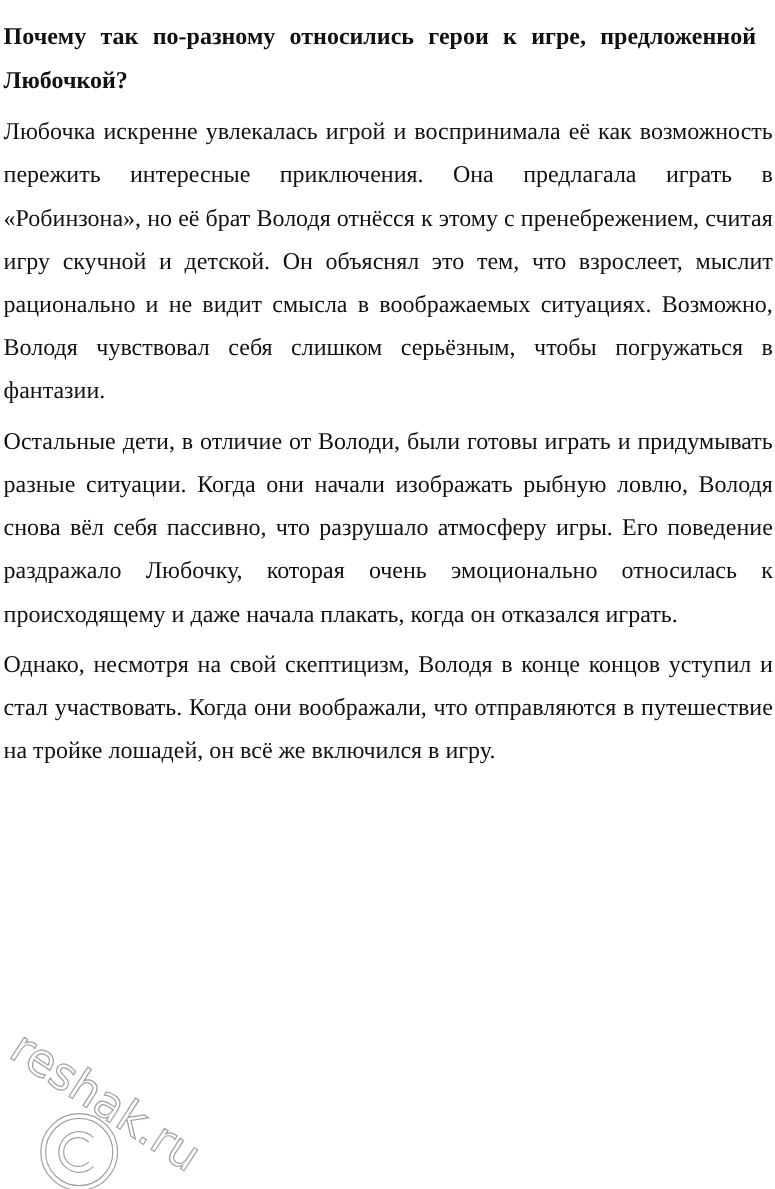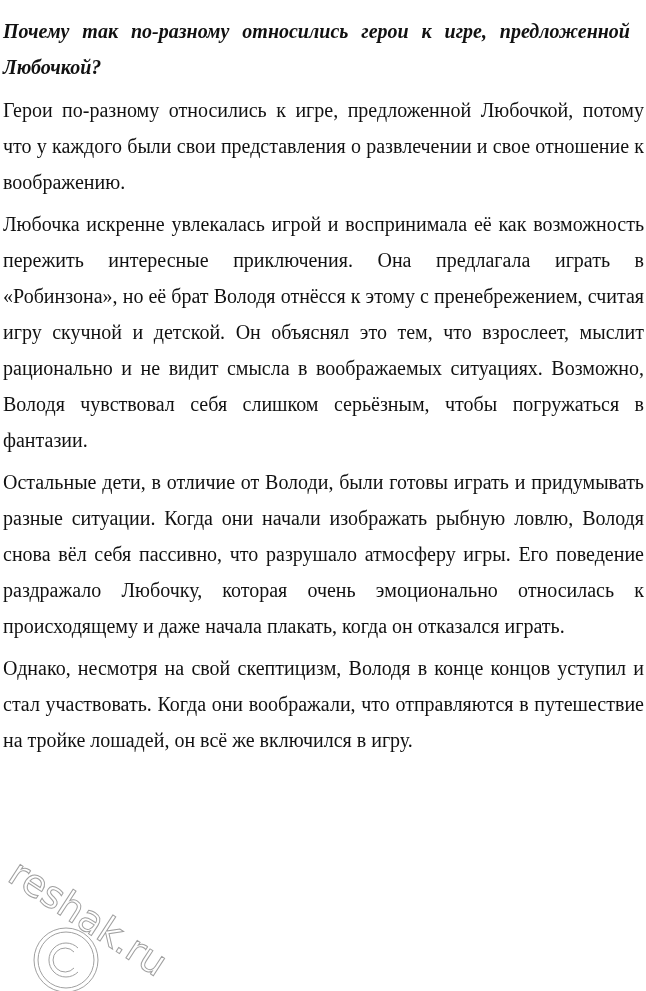"Почему так по-разному относились герои" .question { font-style: italic -> none }
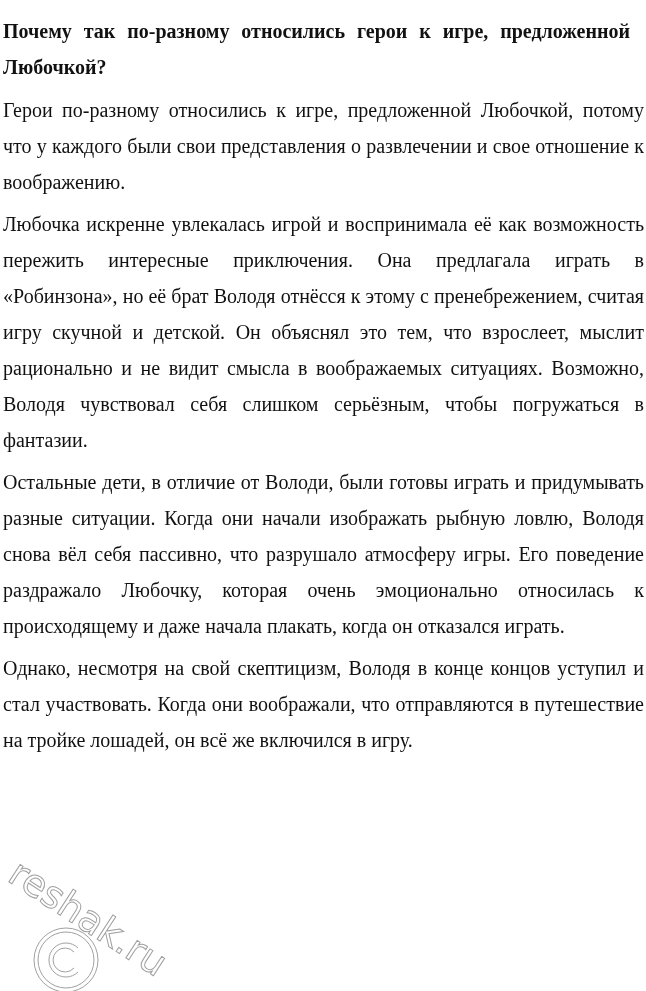"Герои по-разному относились к игре," p { html: <p>Герои по-разному относились к игре, предложенной Любочкой, потому что у каждого были свои представления о развлечении и свое отношение к воображению.</p> -> none }
